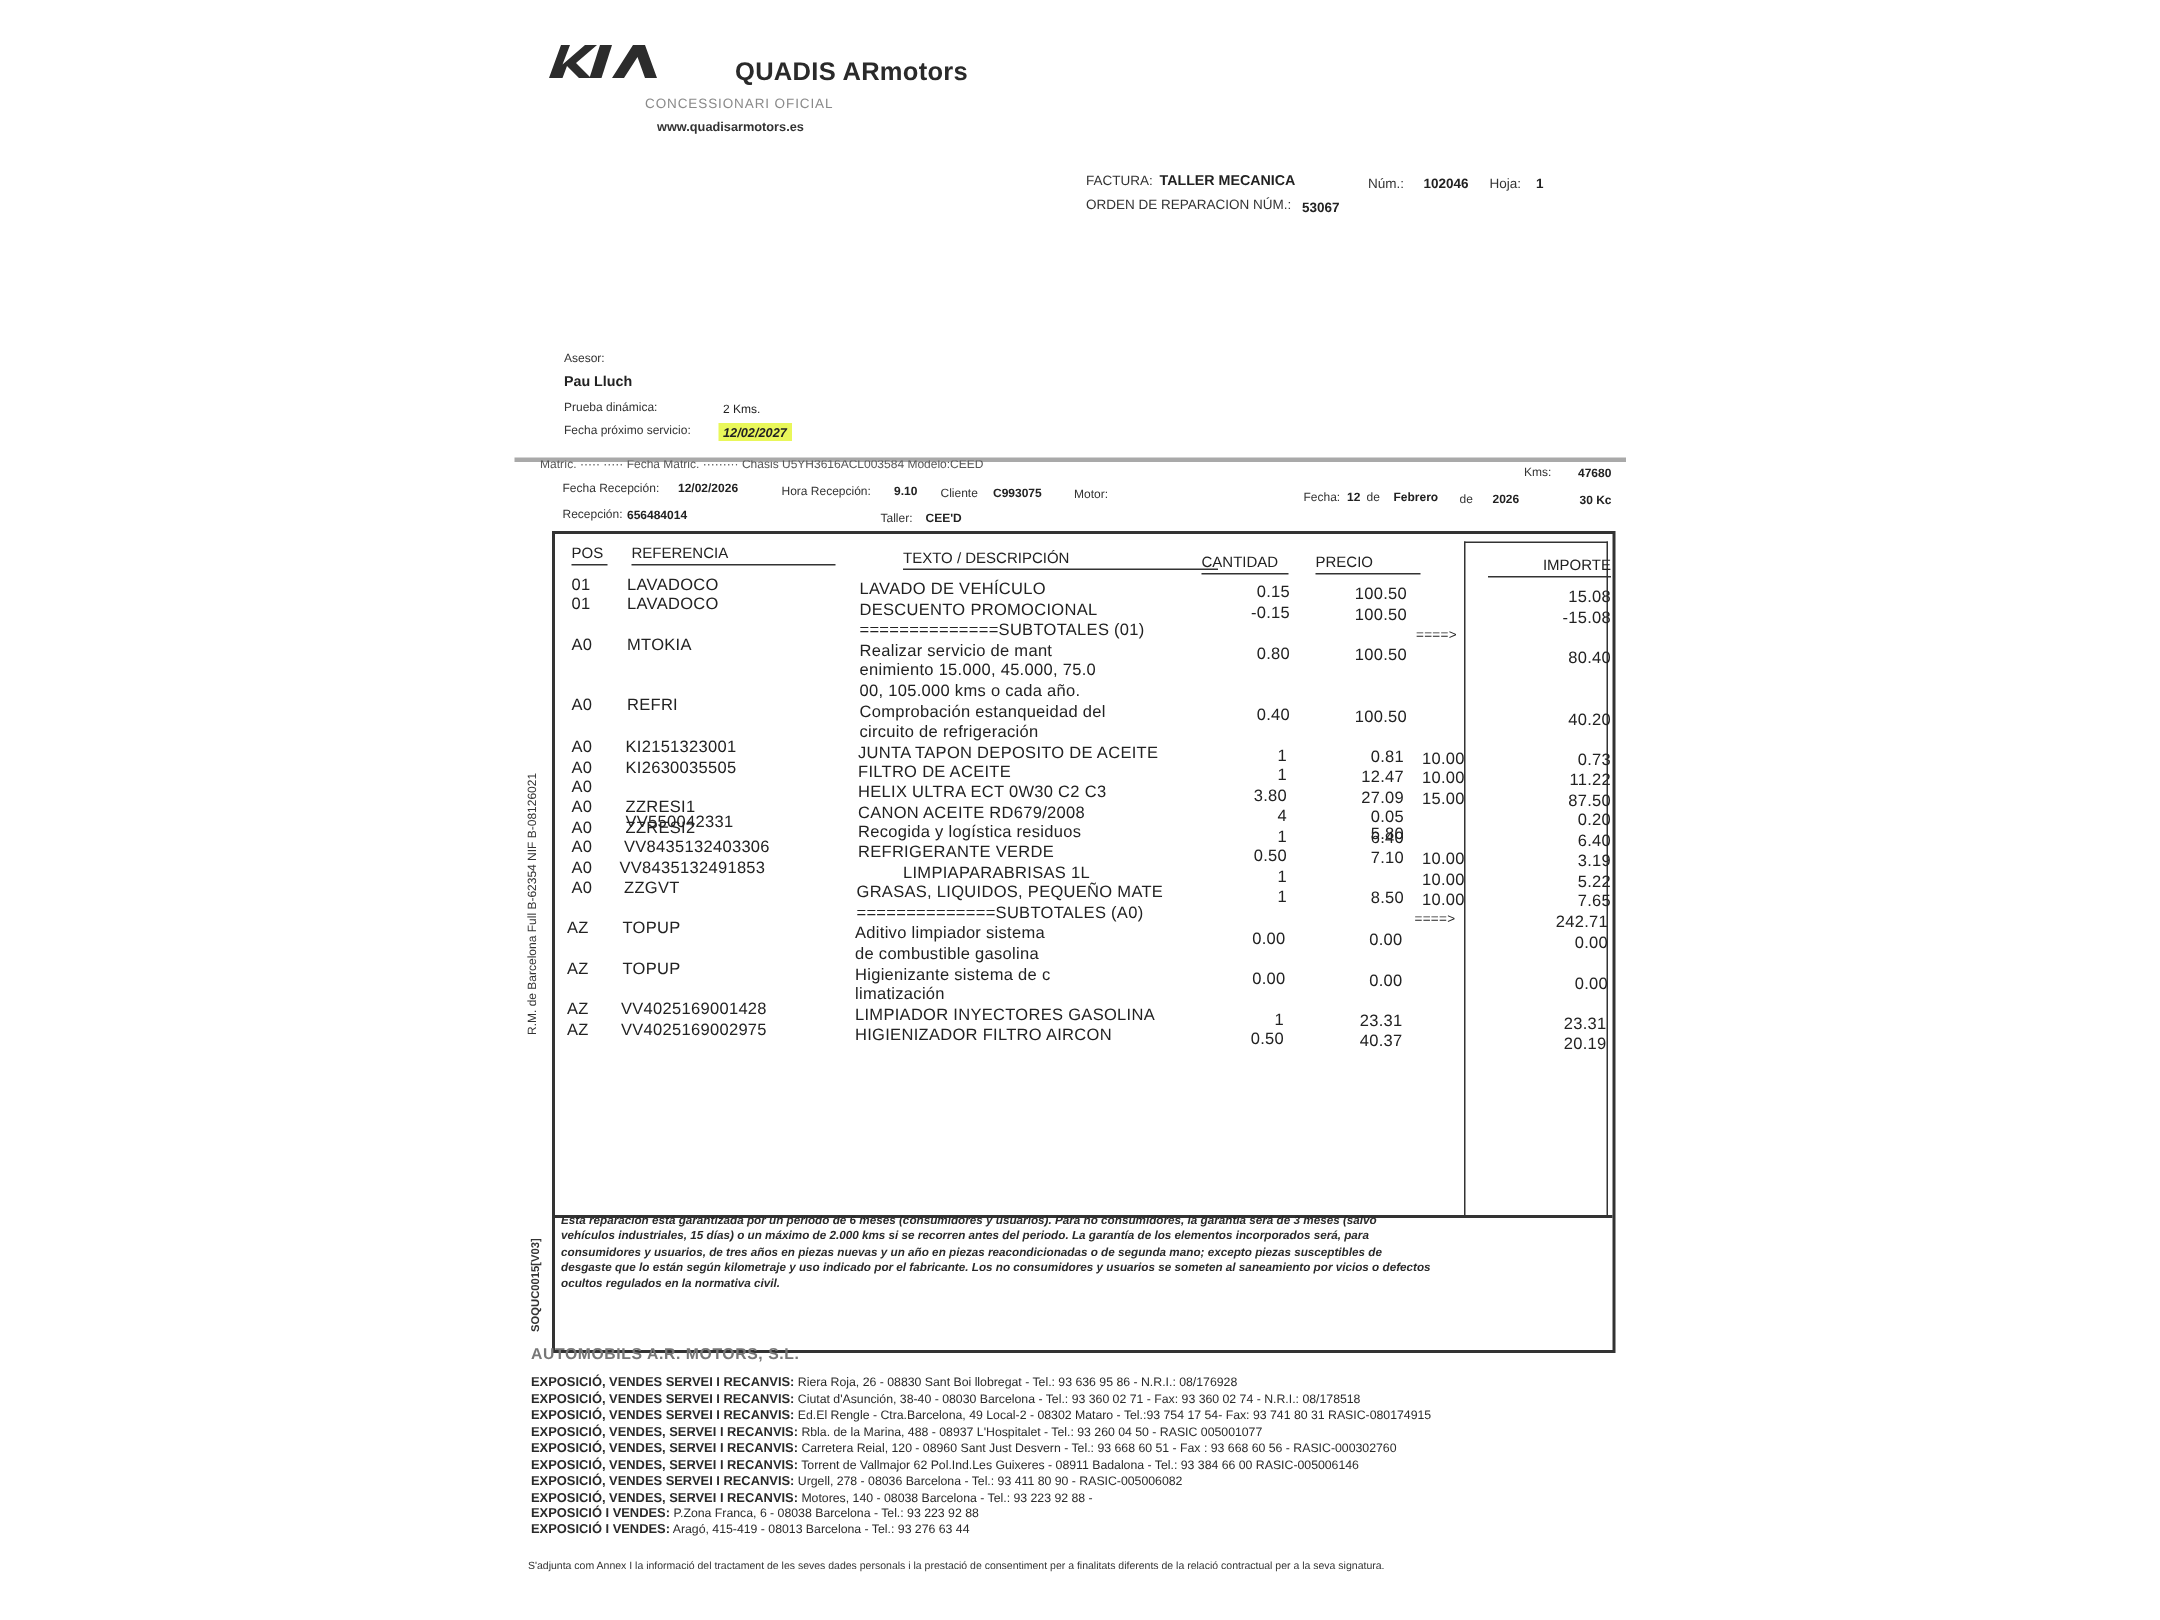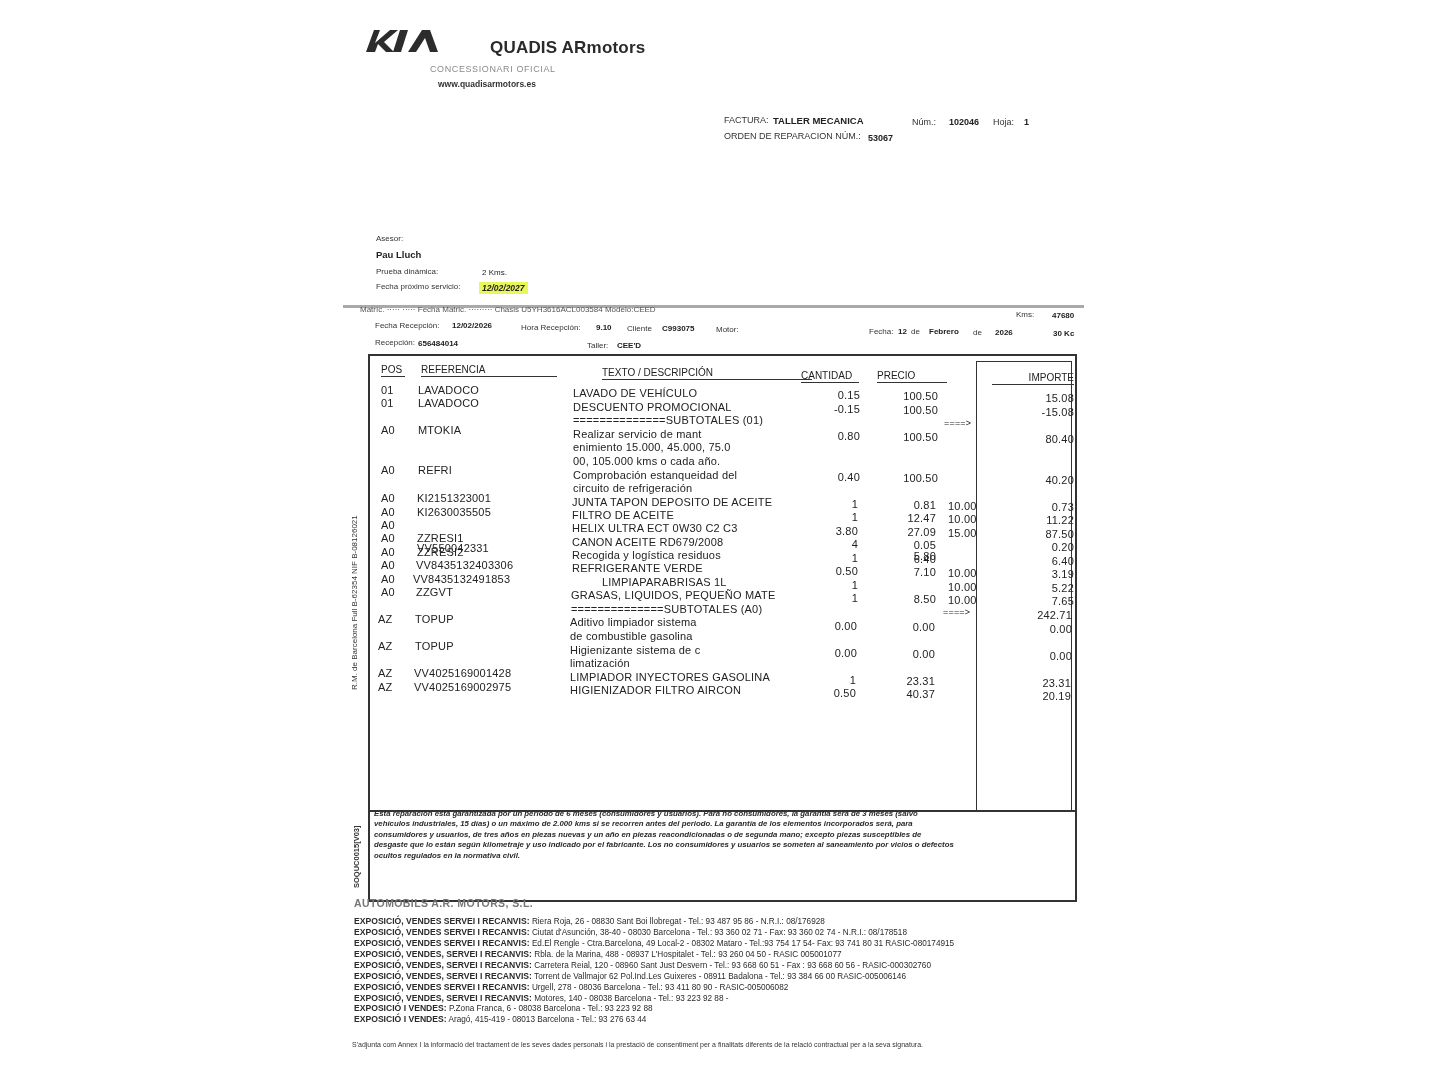"Riera Roja, 26 - 08830" span { text: 93 487 -> 93 636 }
